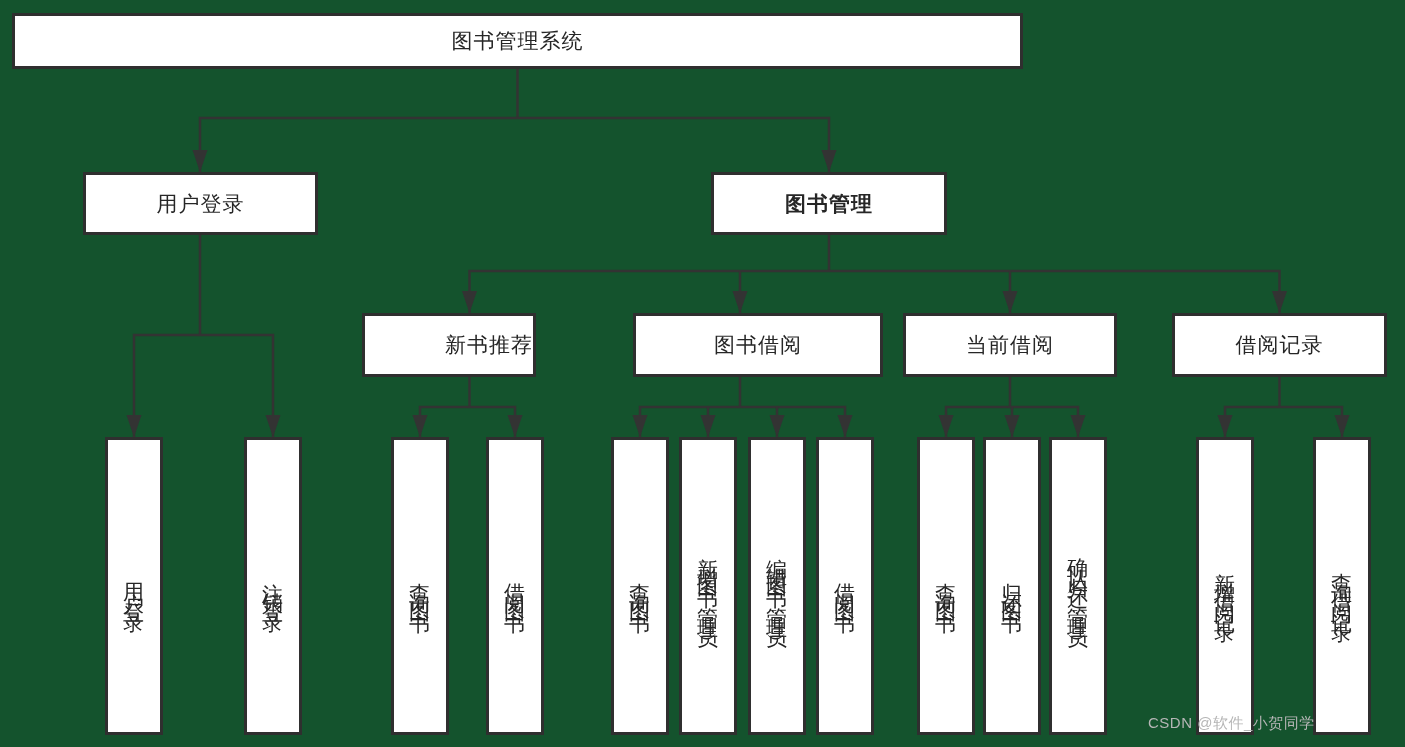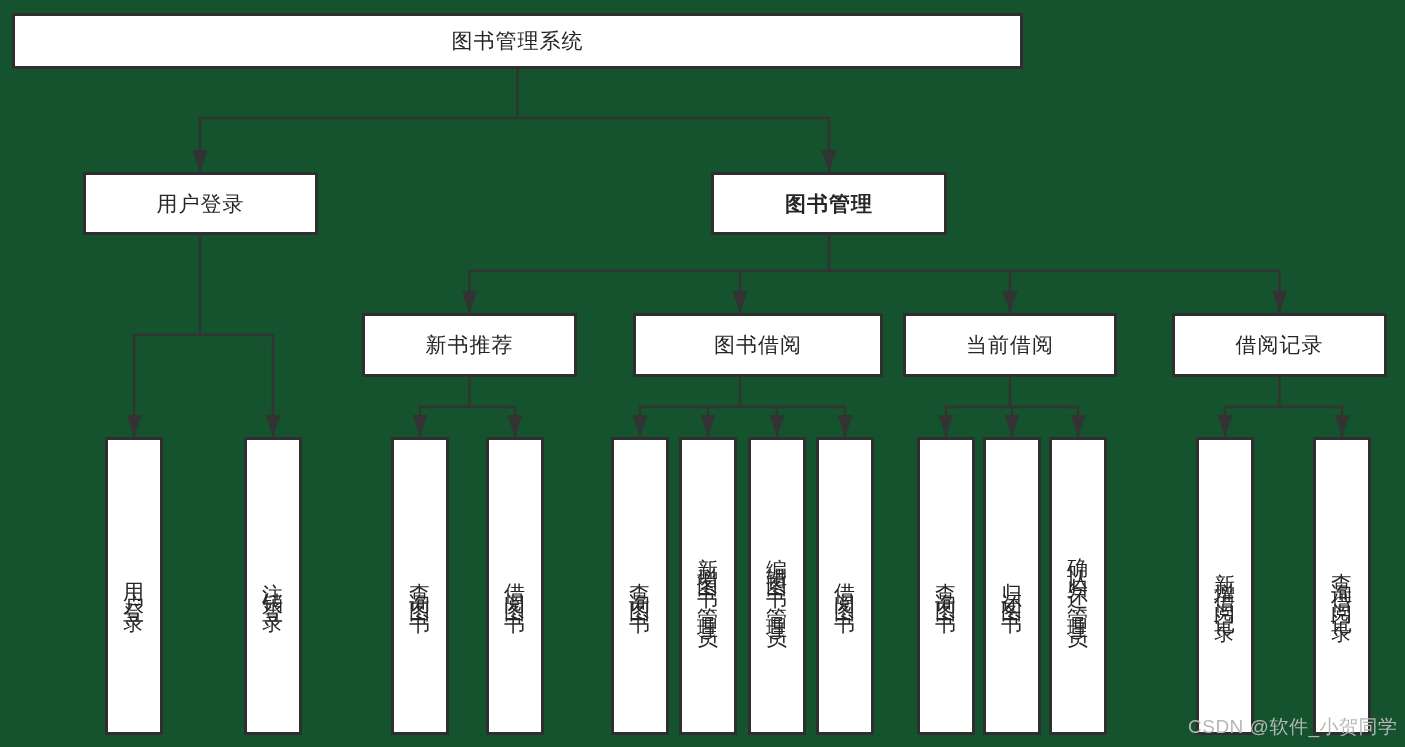"新书推荐" div.box { justify-content: none -> flex-end; width: 215px -> 174px }
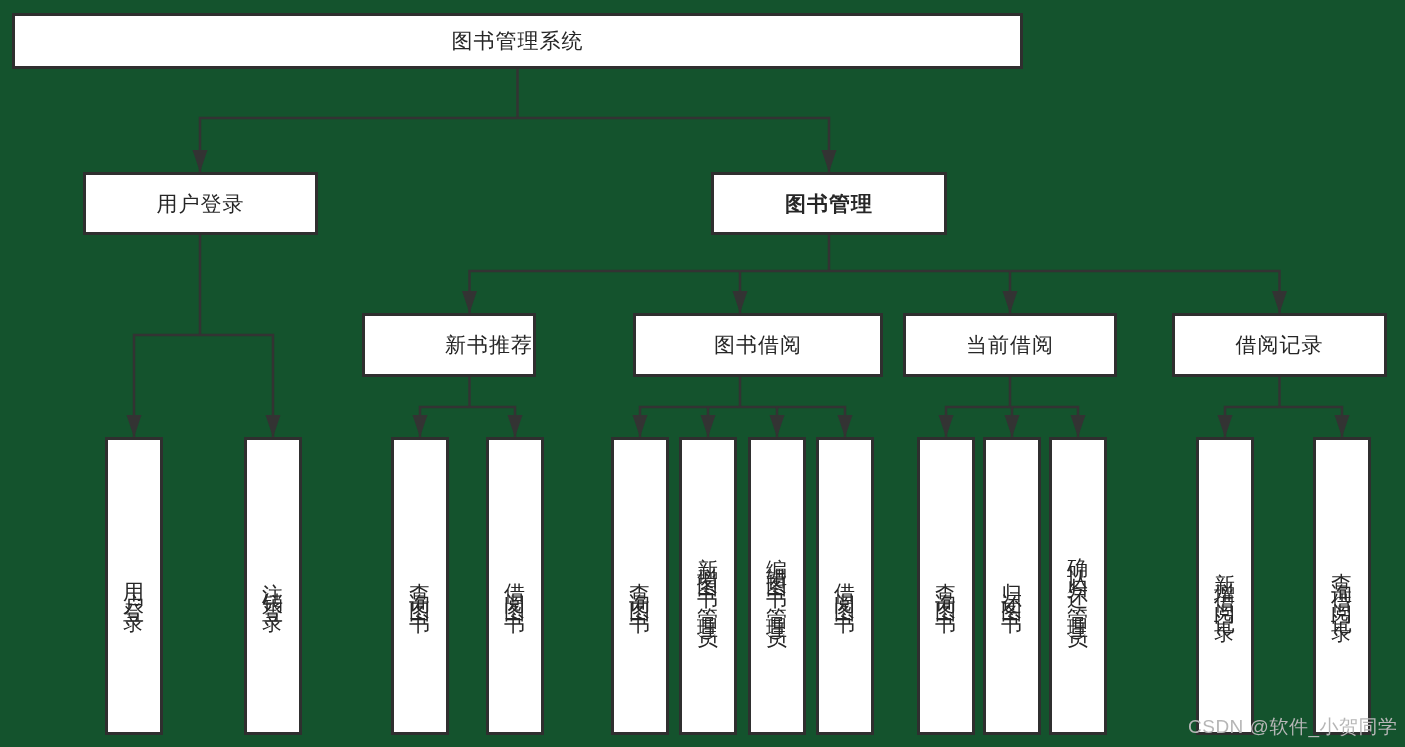"CSDN @软件_小贺同学" .watermark { font-size: 19px -> 15px; left: 1188px -> 1148px }
